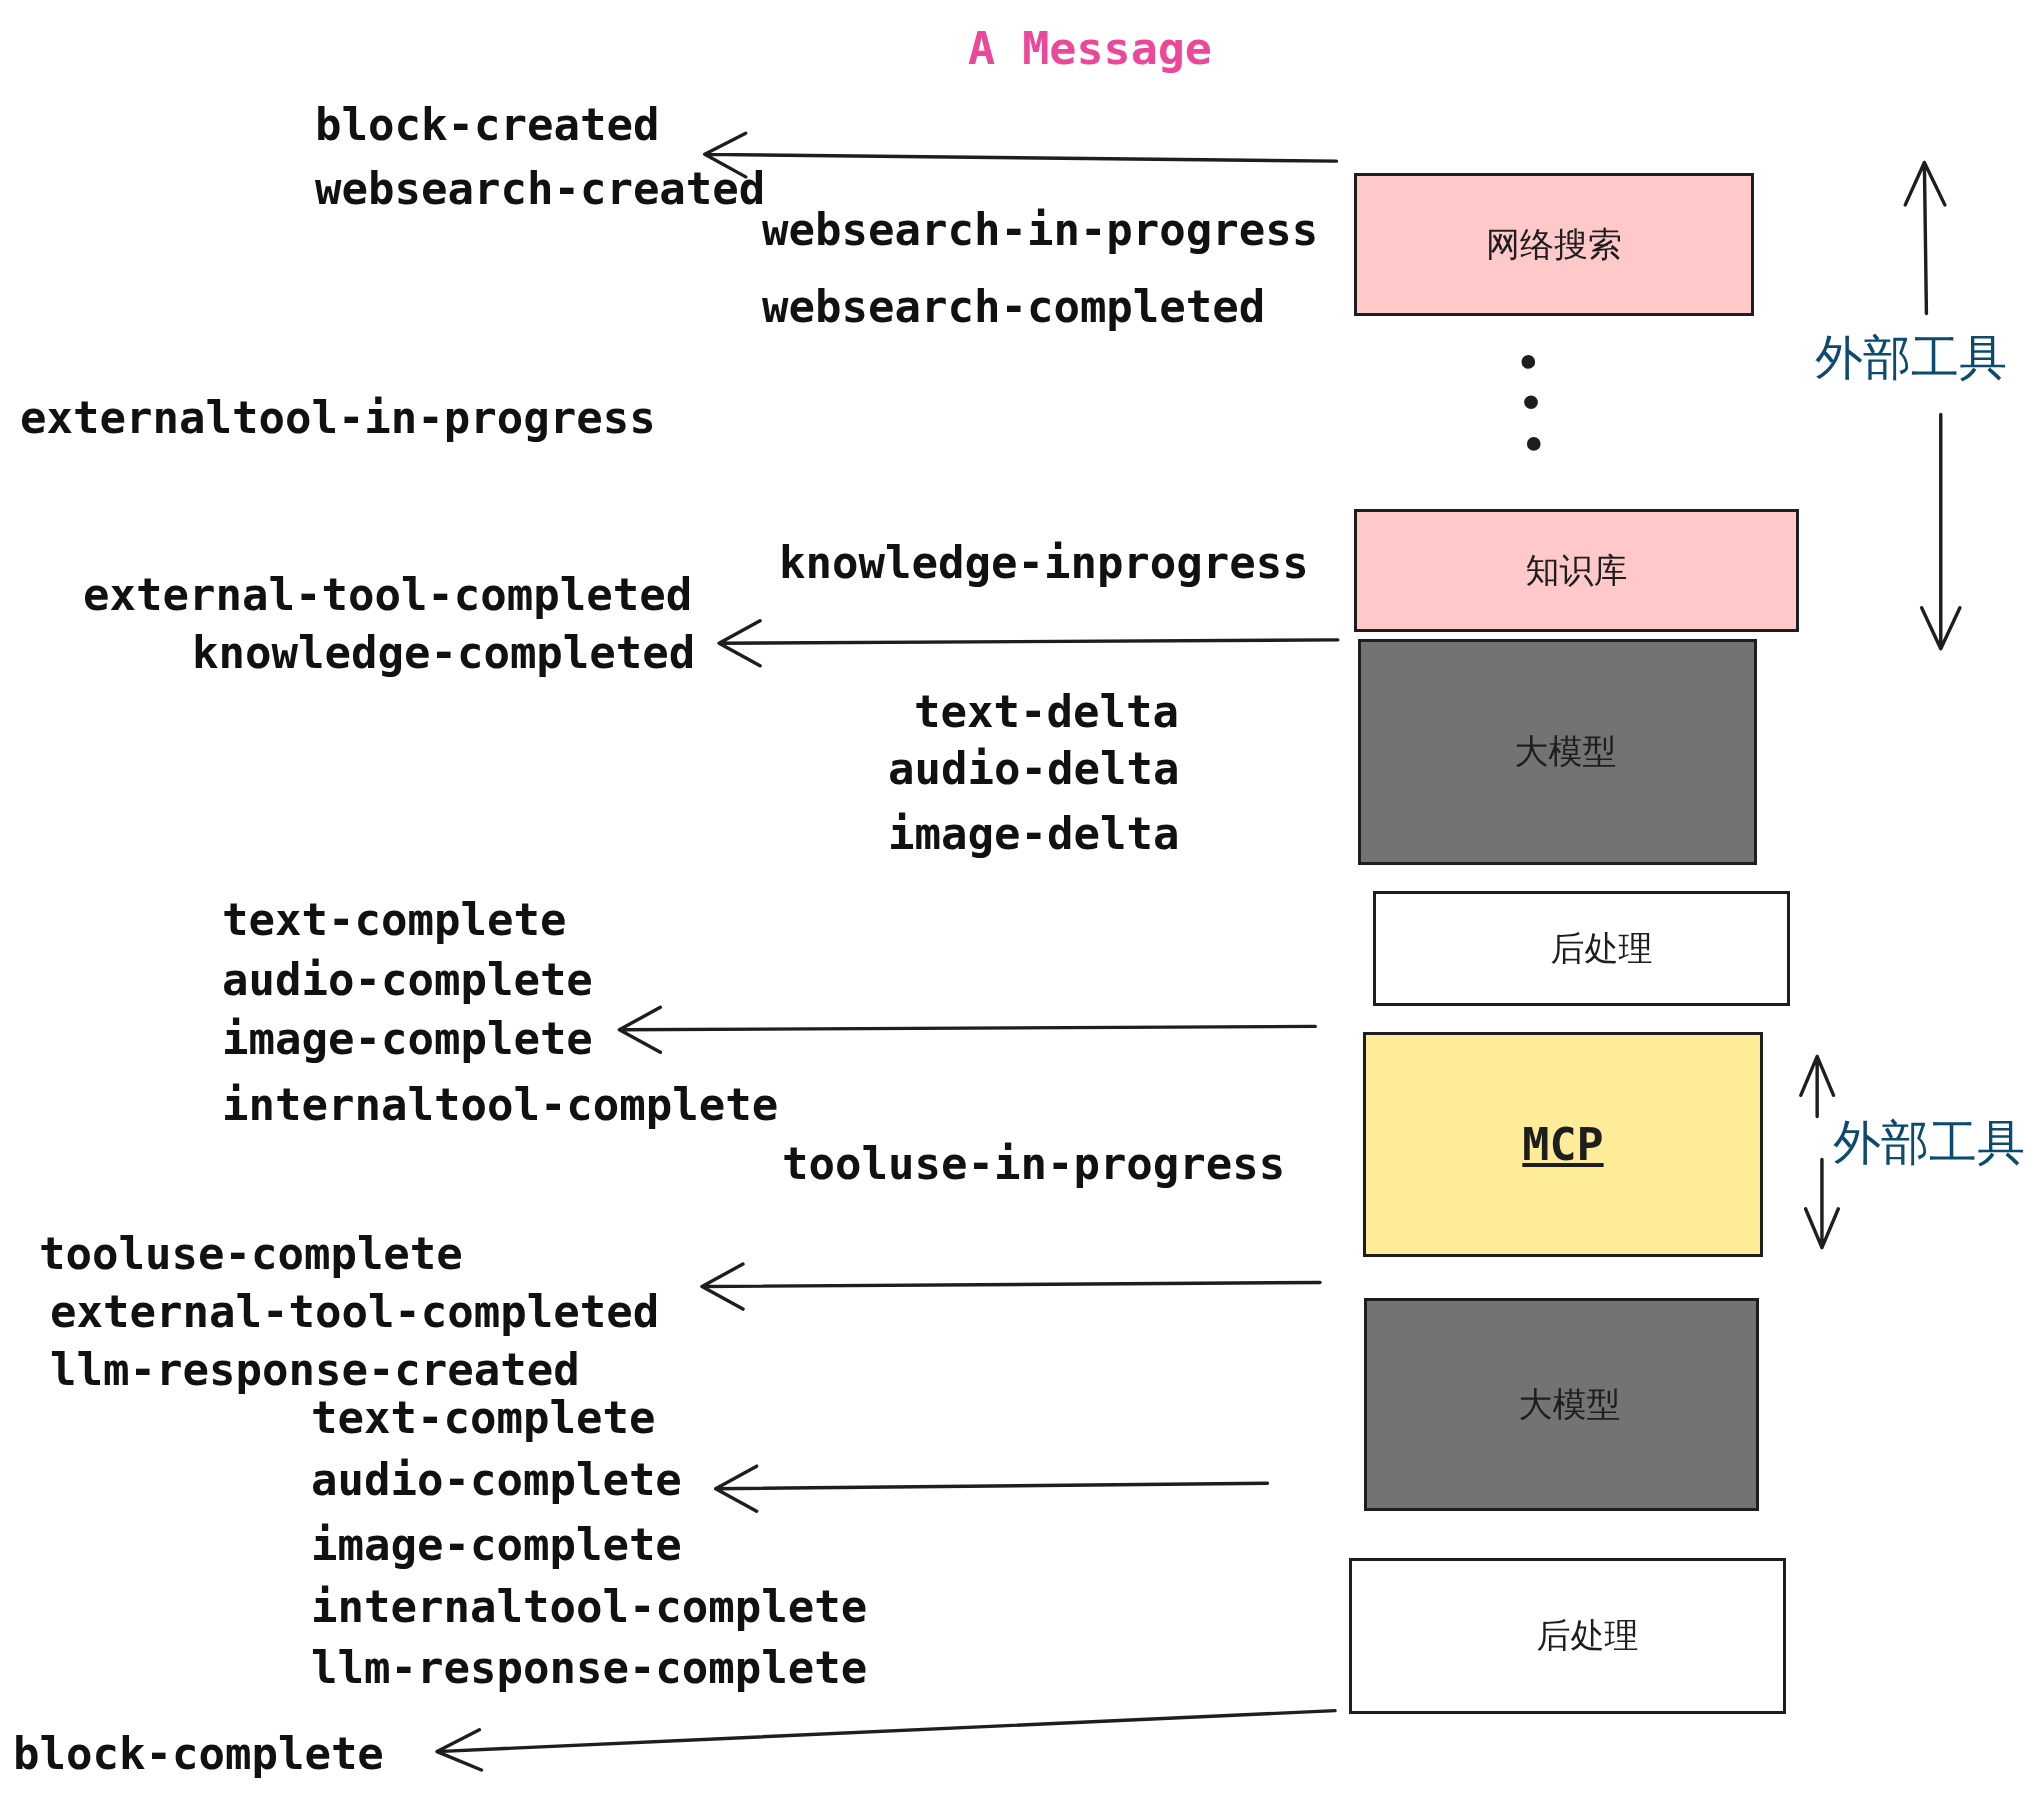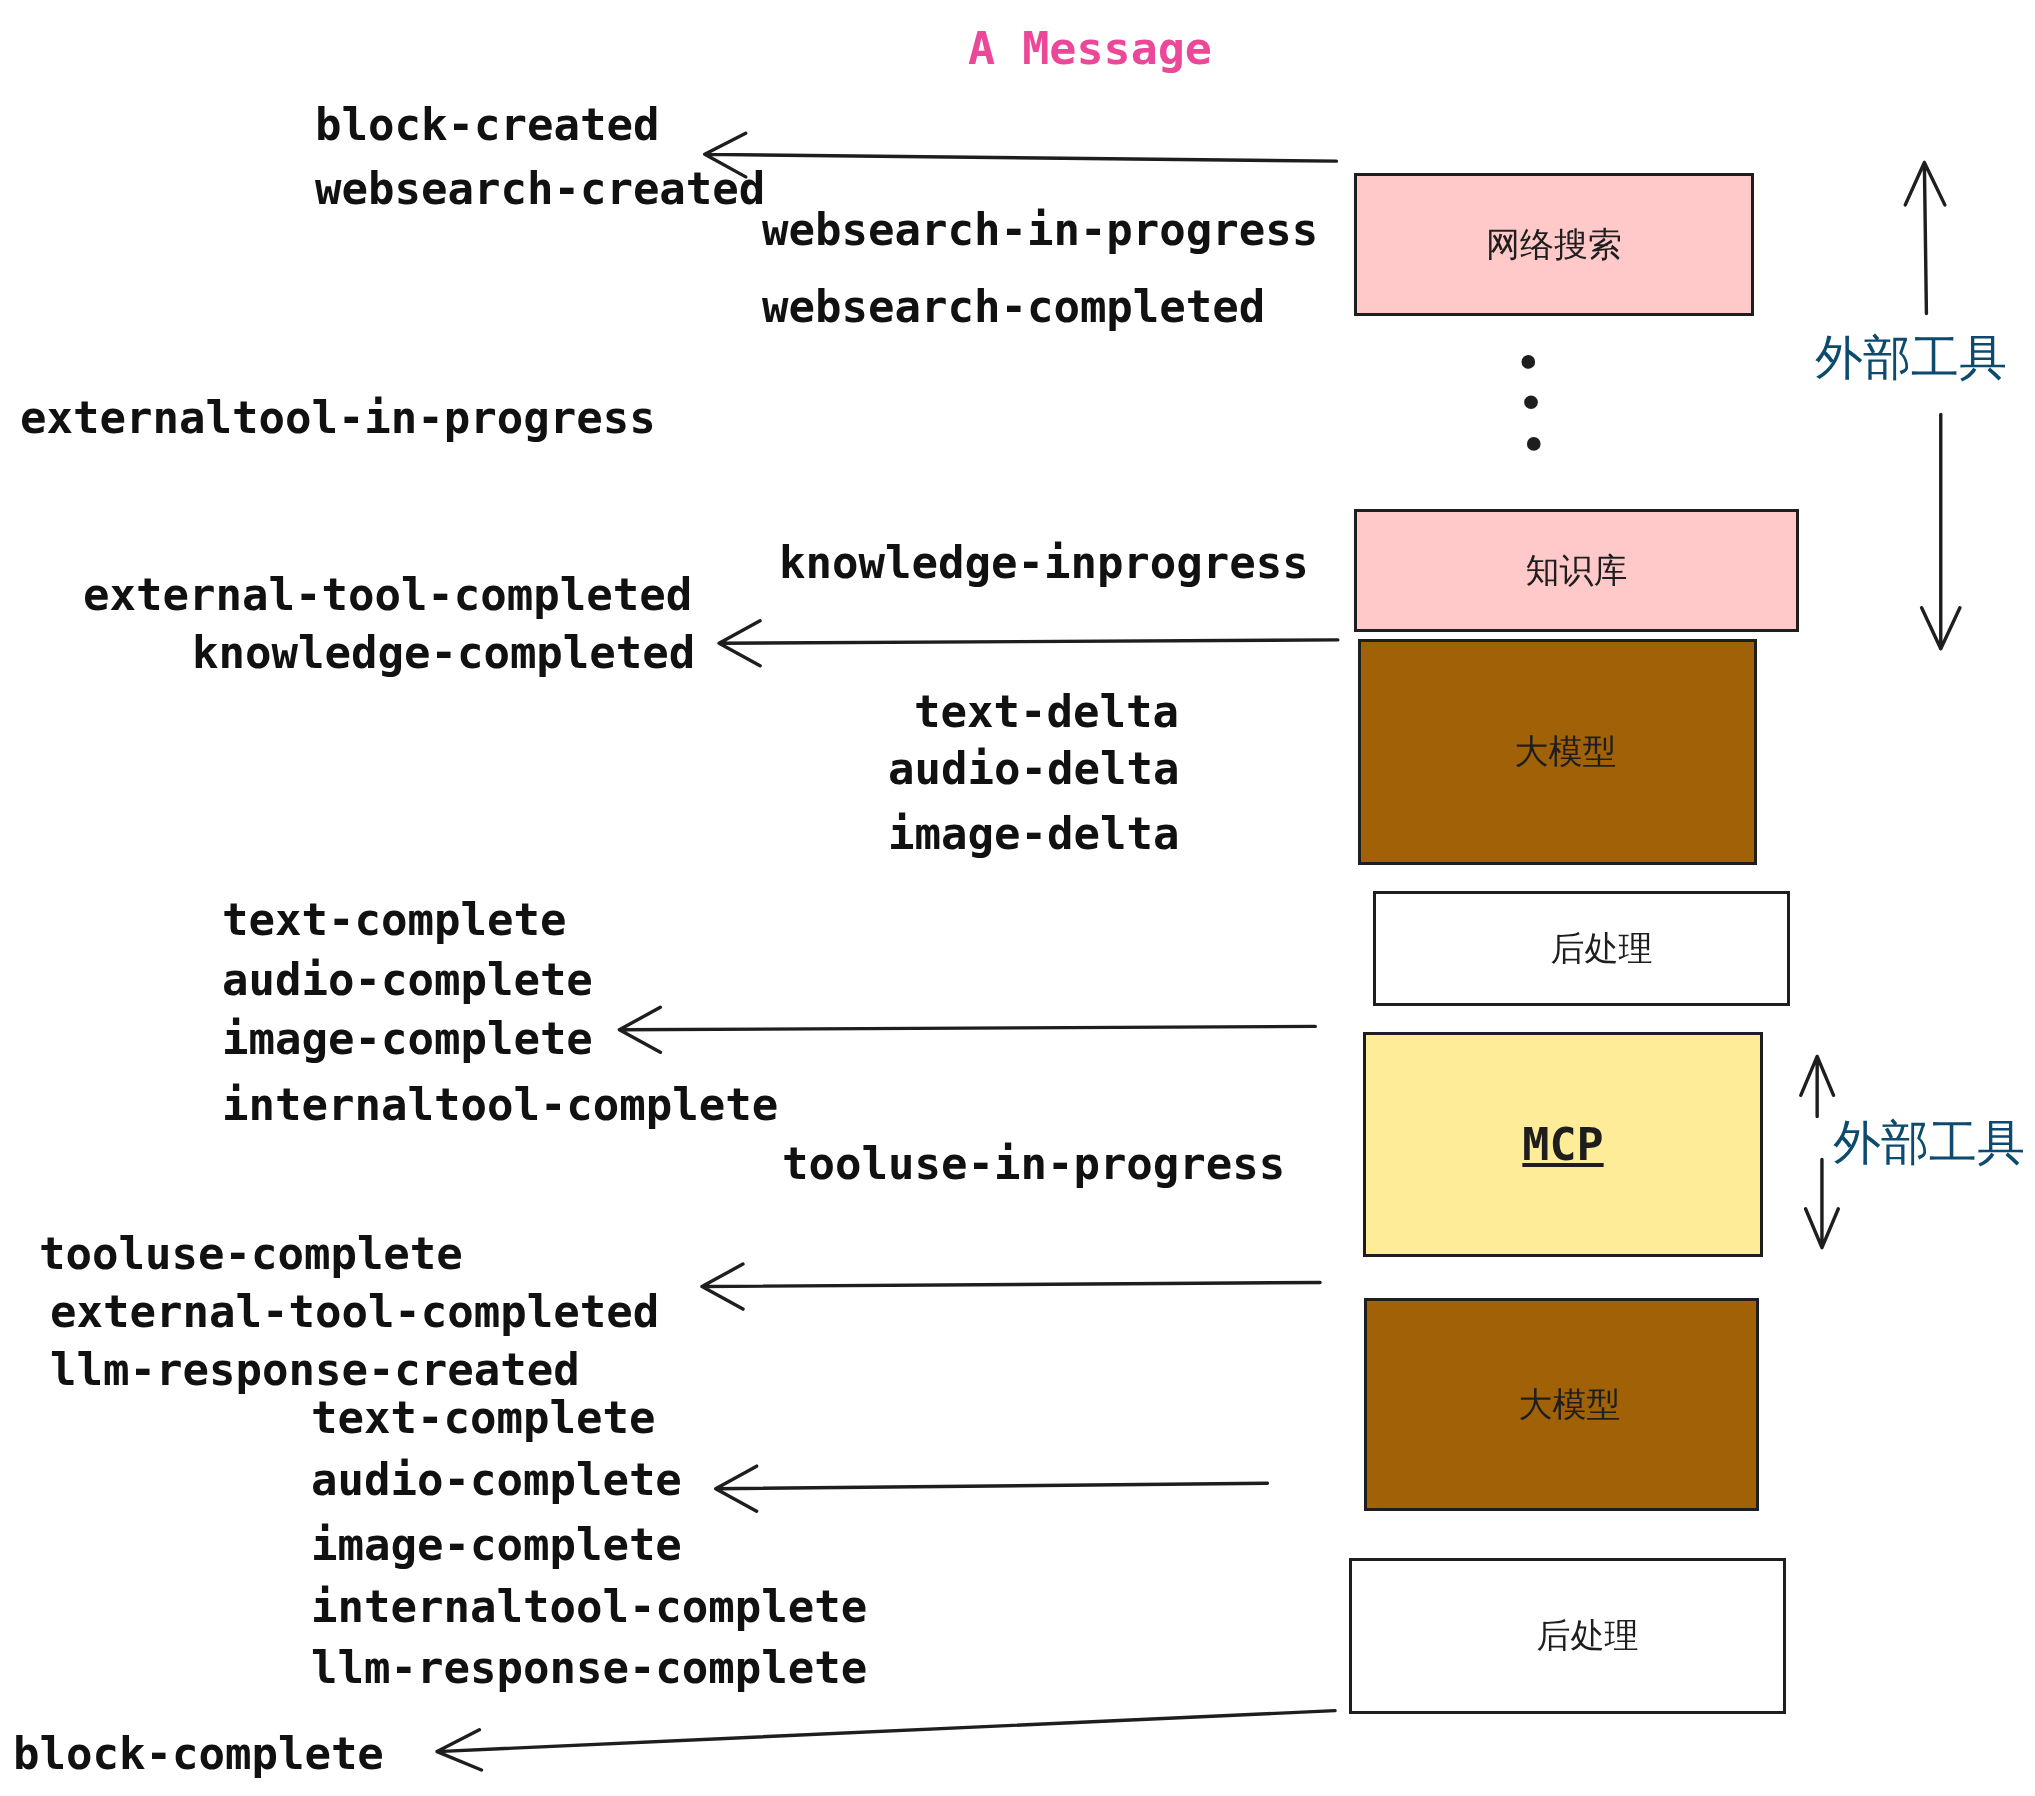"大模型" .box.green { background: #a16207 -> #737373 }
